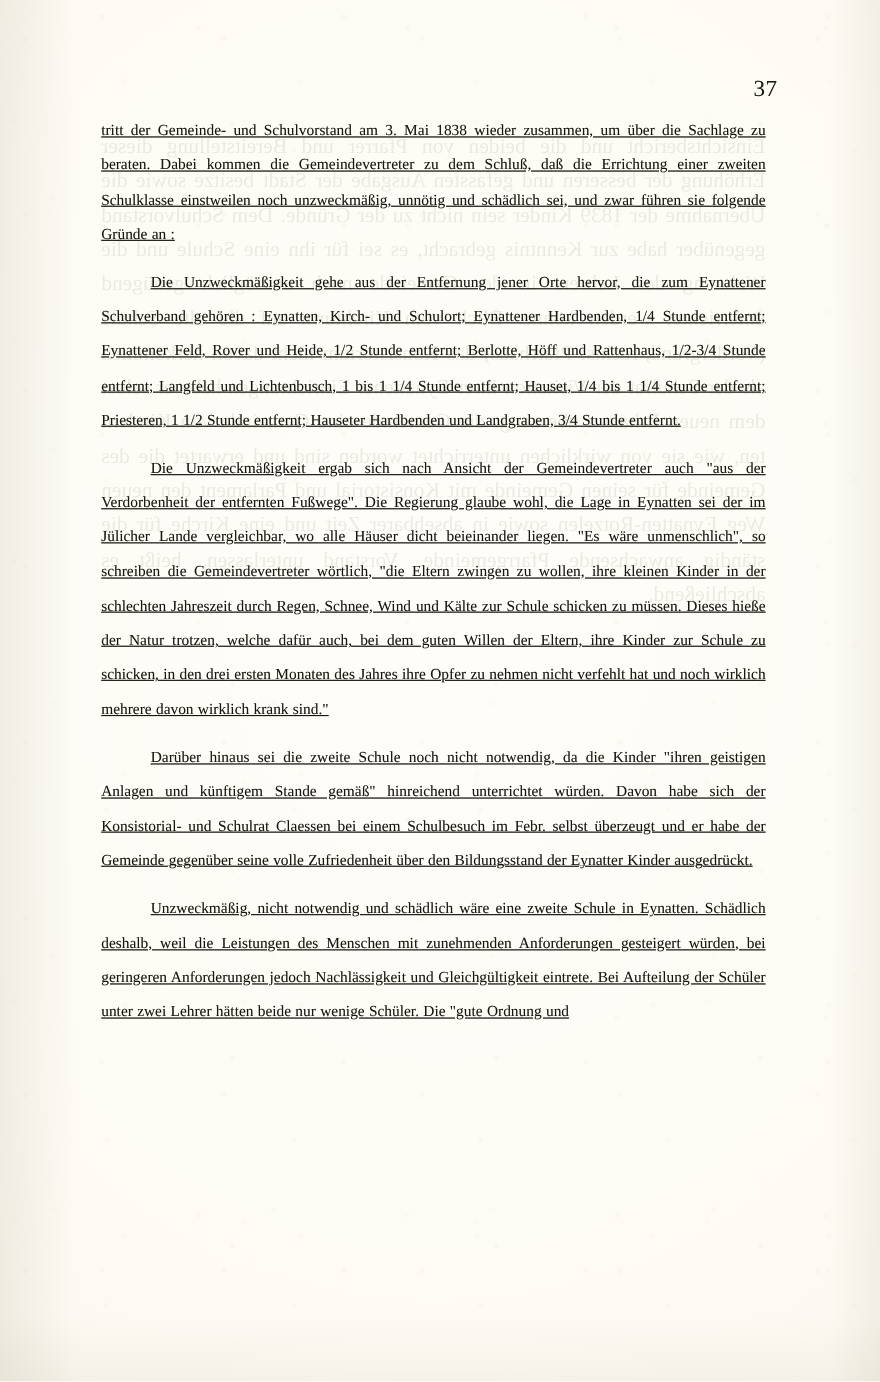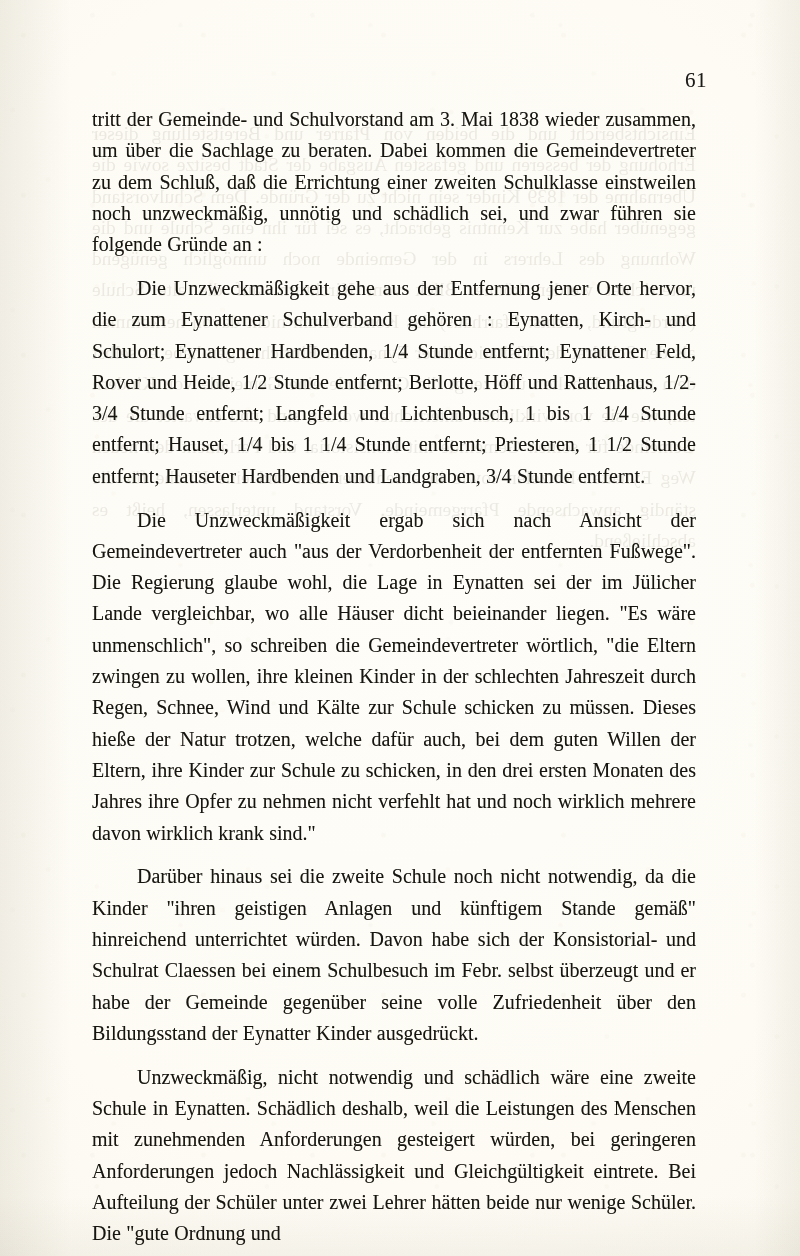"61" div.folio { text: 61 -> 37 }
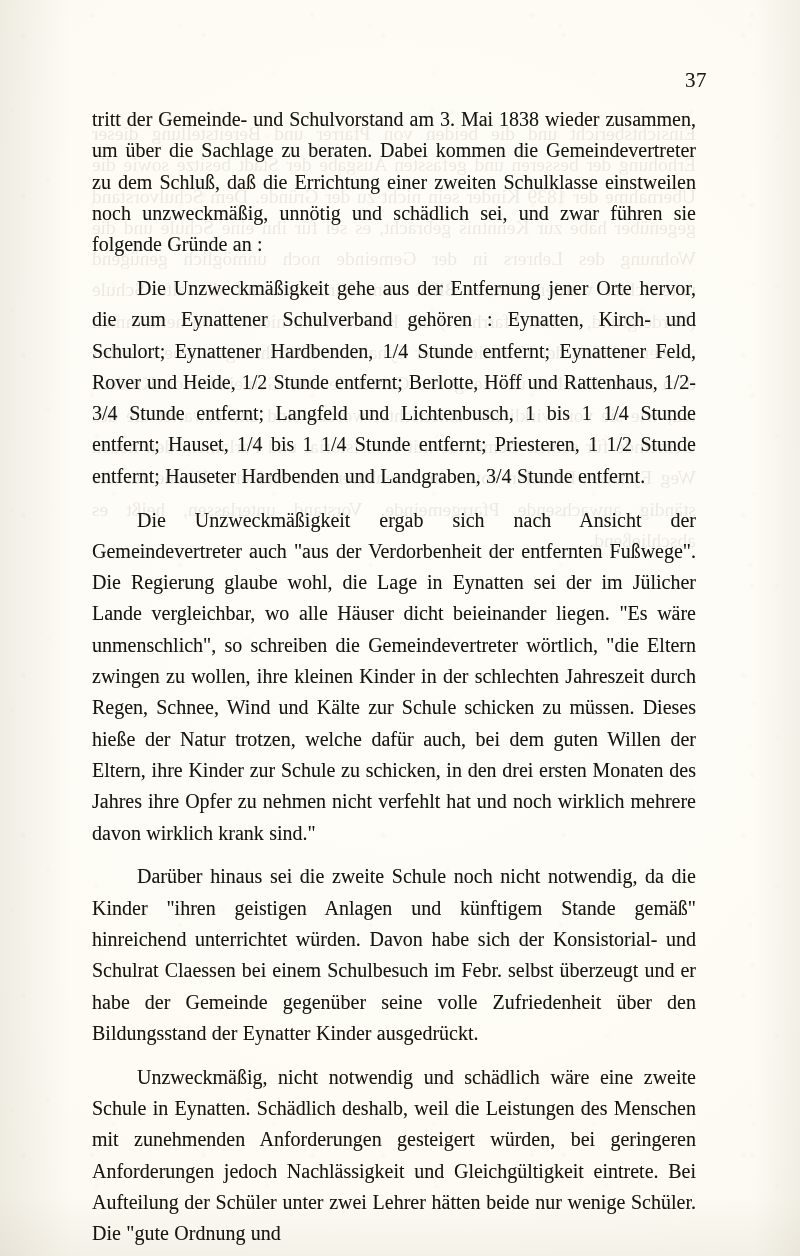"tritt der Gemeinde- und Schulvorstand" p.para { font-size: 20px -> 14px; text-decoration: none -> underline }
